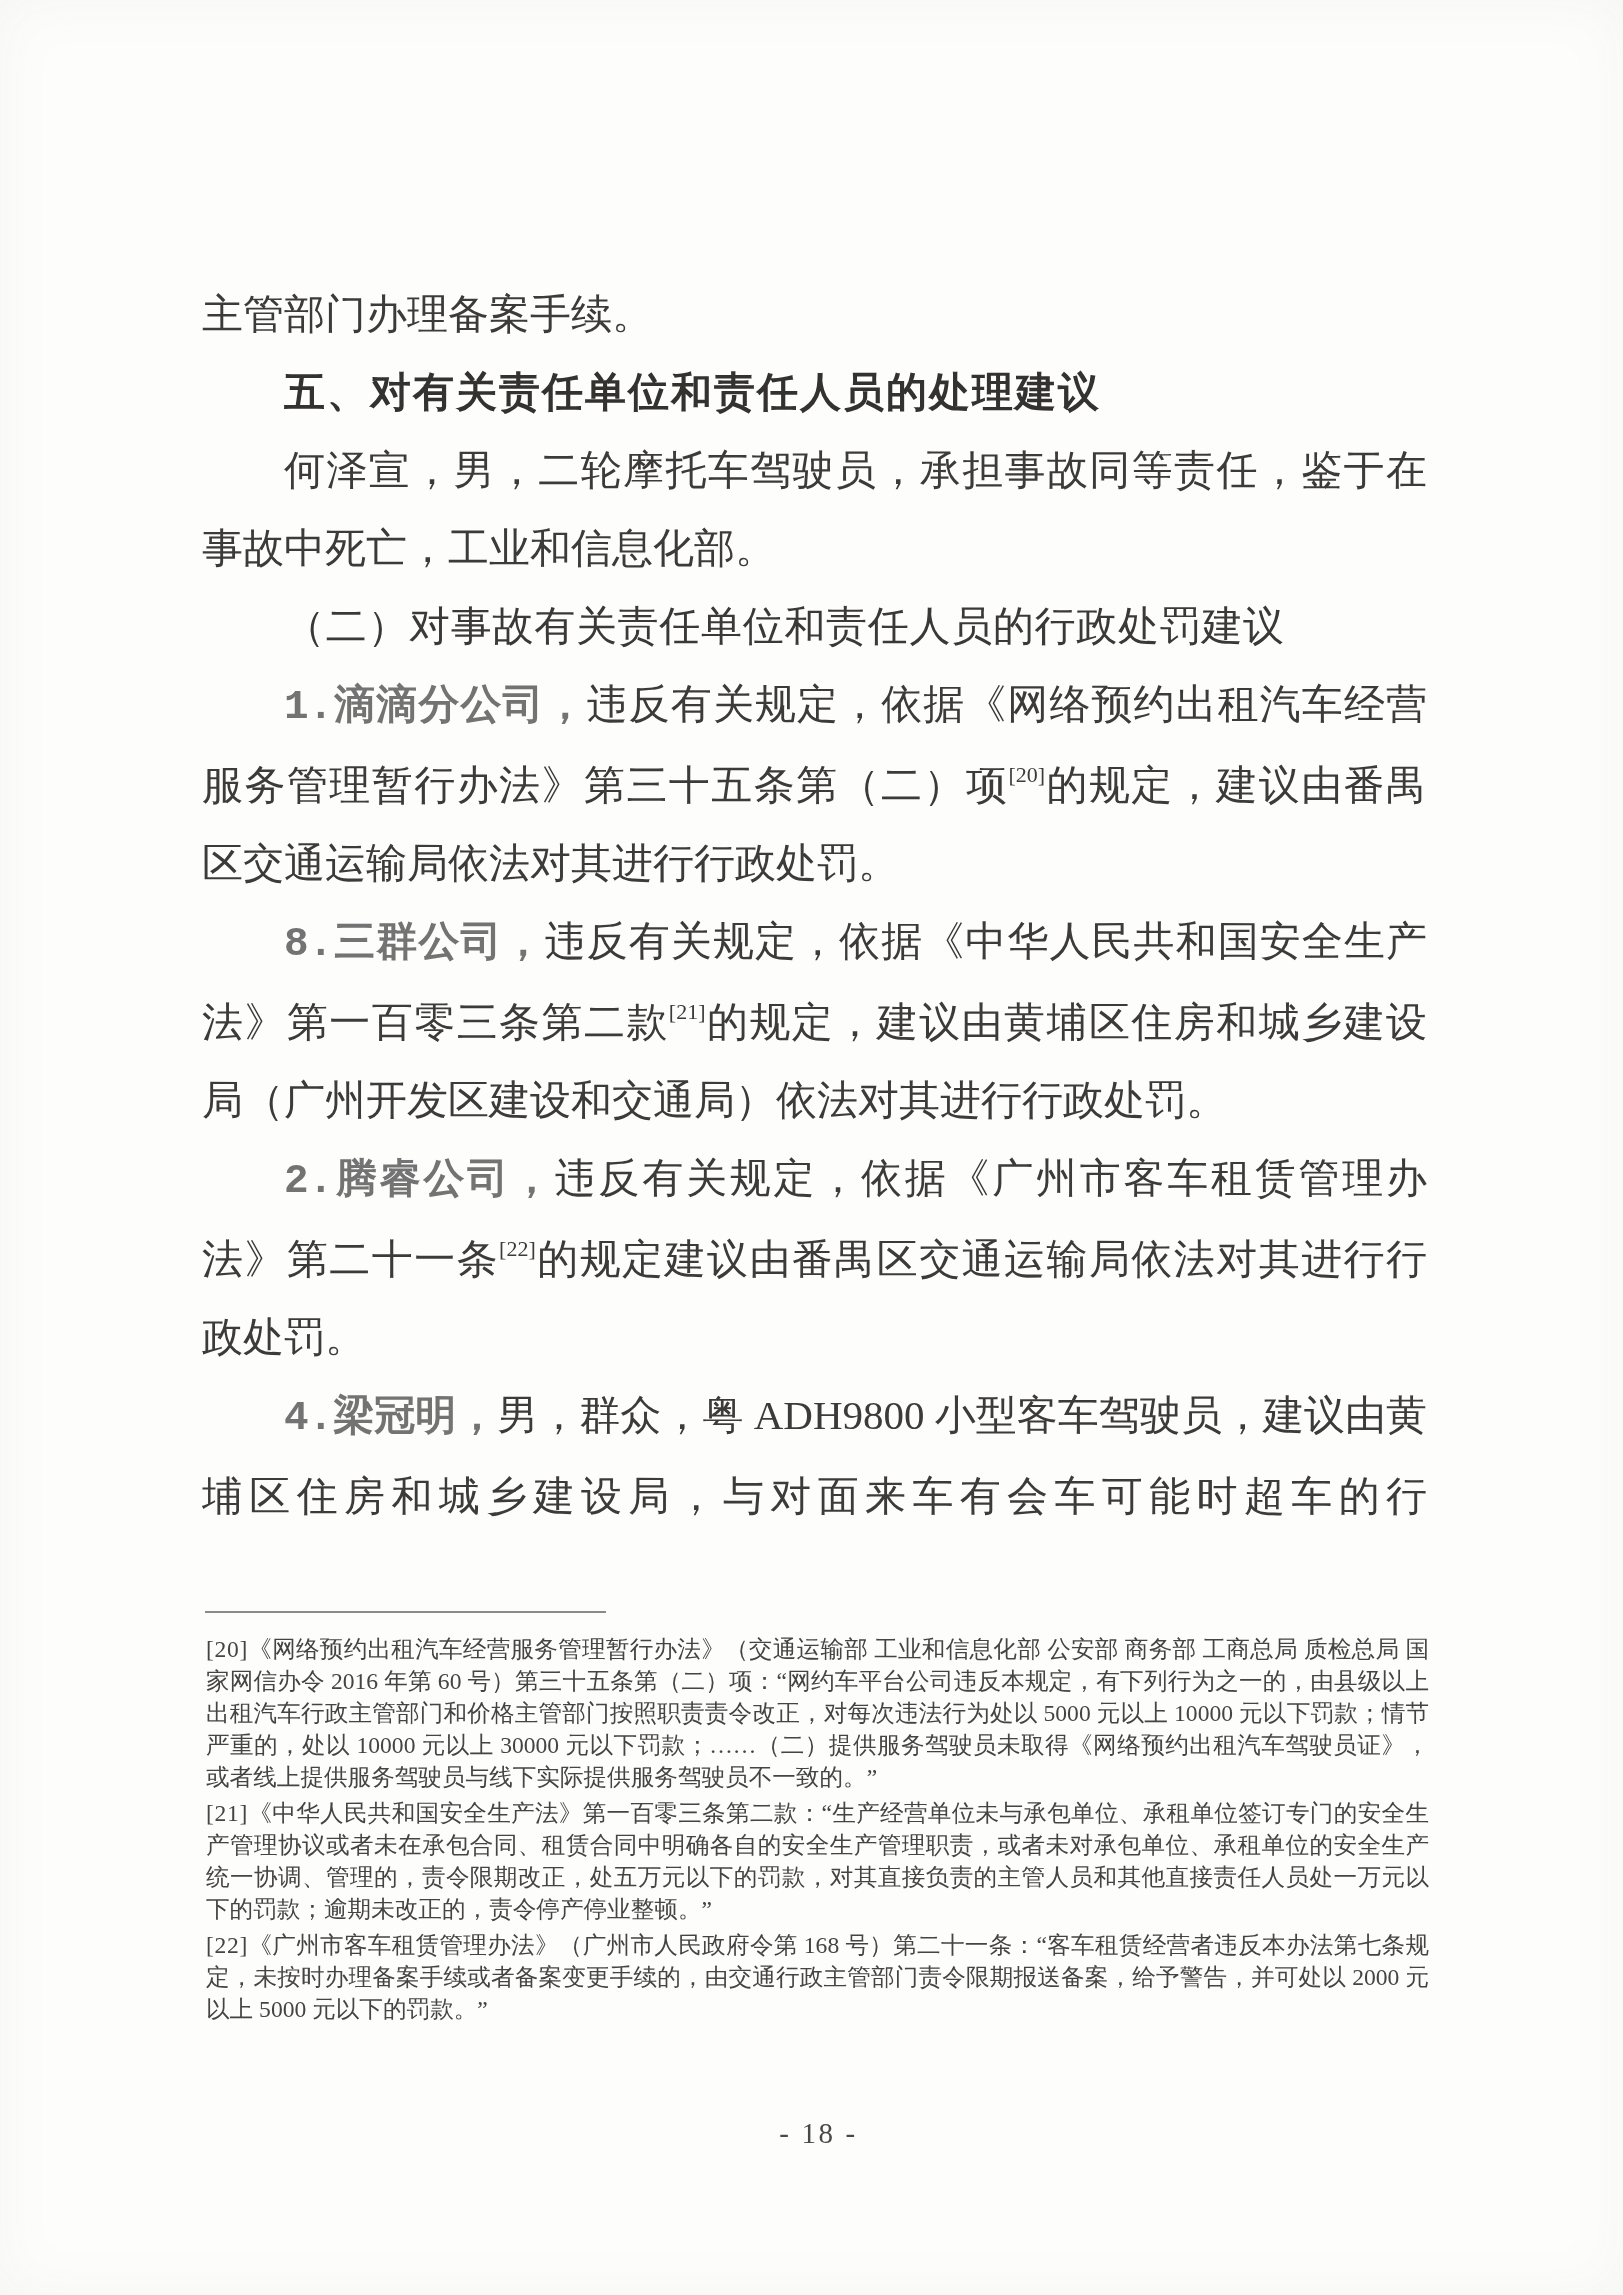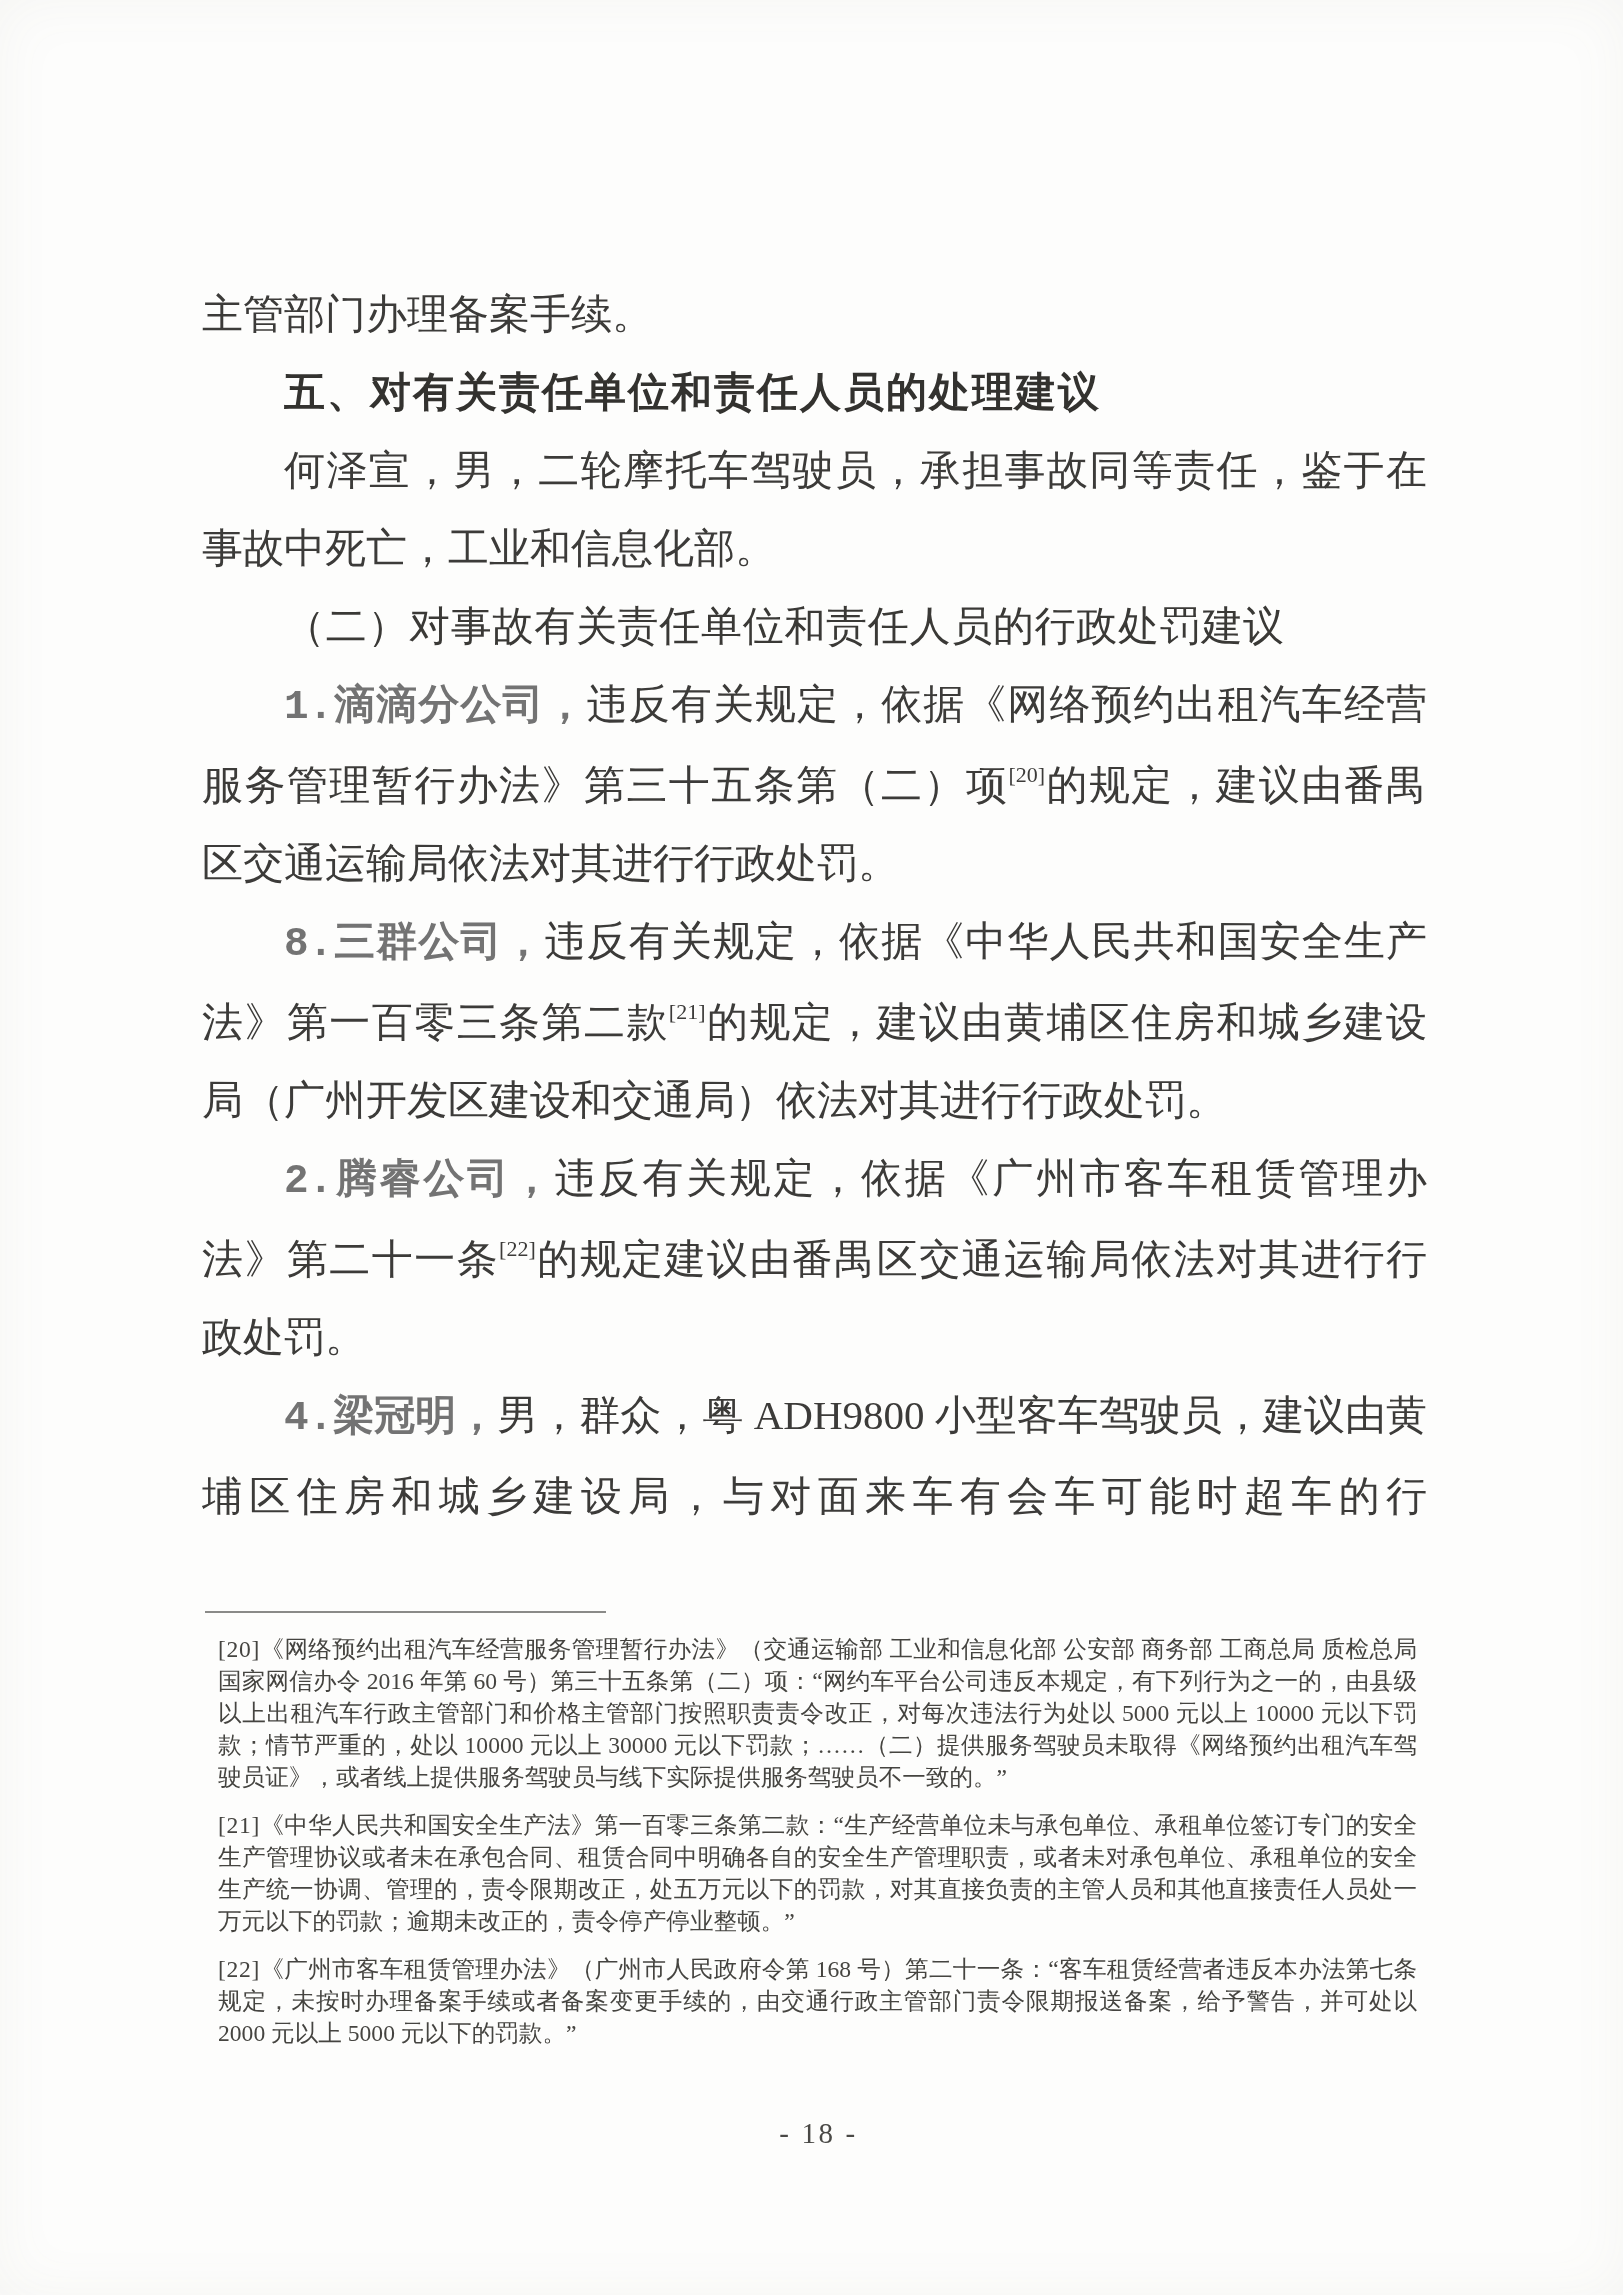"[20]《网络预约出租汽车经营服务管理暂行办法》（交通运输部 工业和信息化部" .fn { margin: 16px -> 4px }
